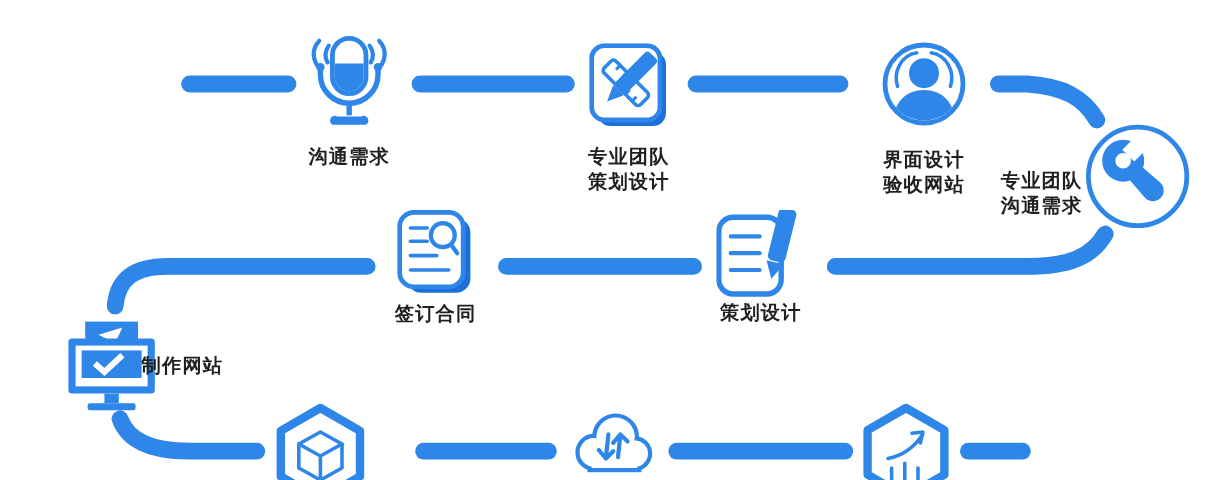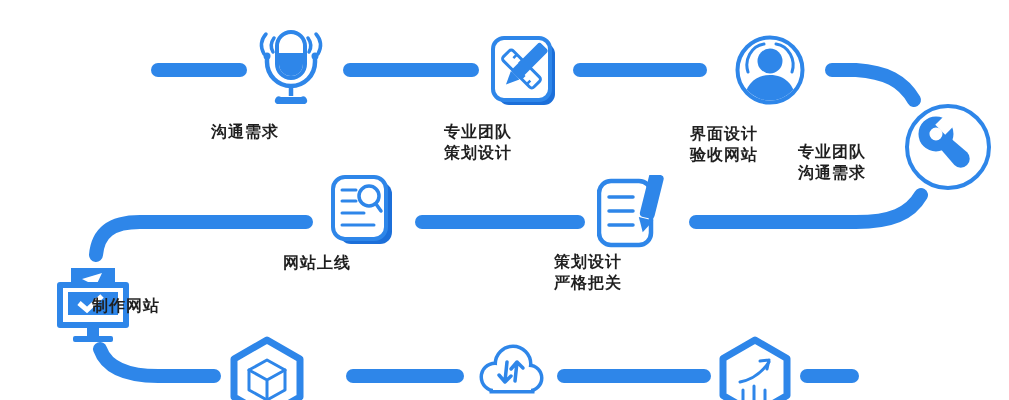"沟通需求" .label { text-align: none -> center }
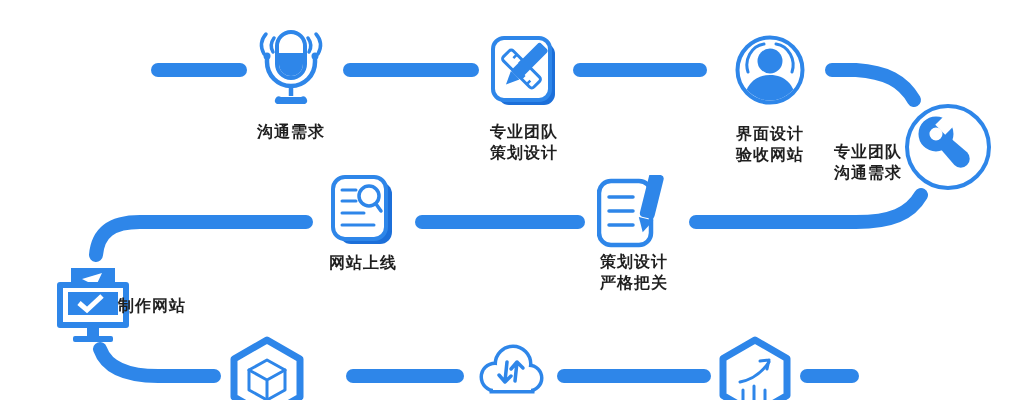"网站上线" div { text: 网站上线 -> 签订合同 }
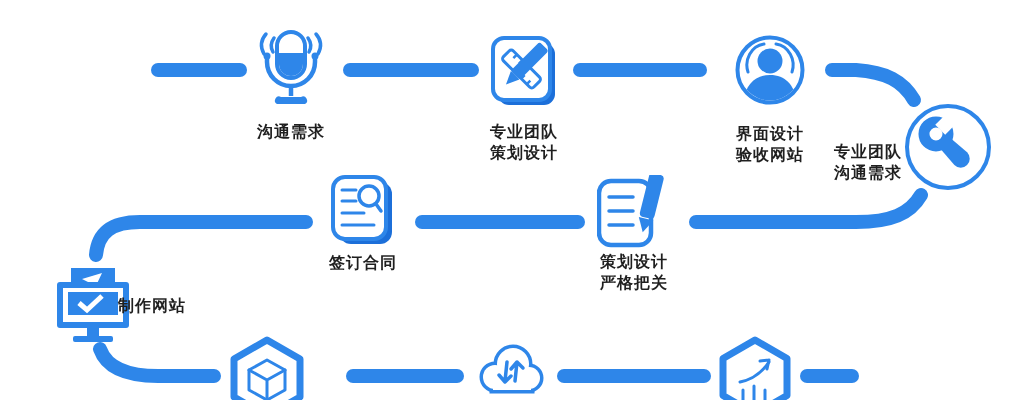"严格把关" div { html: <div>严格把关</div> -> none }
